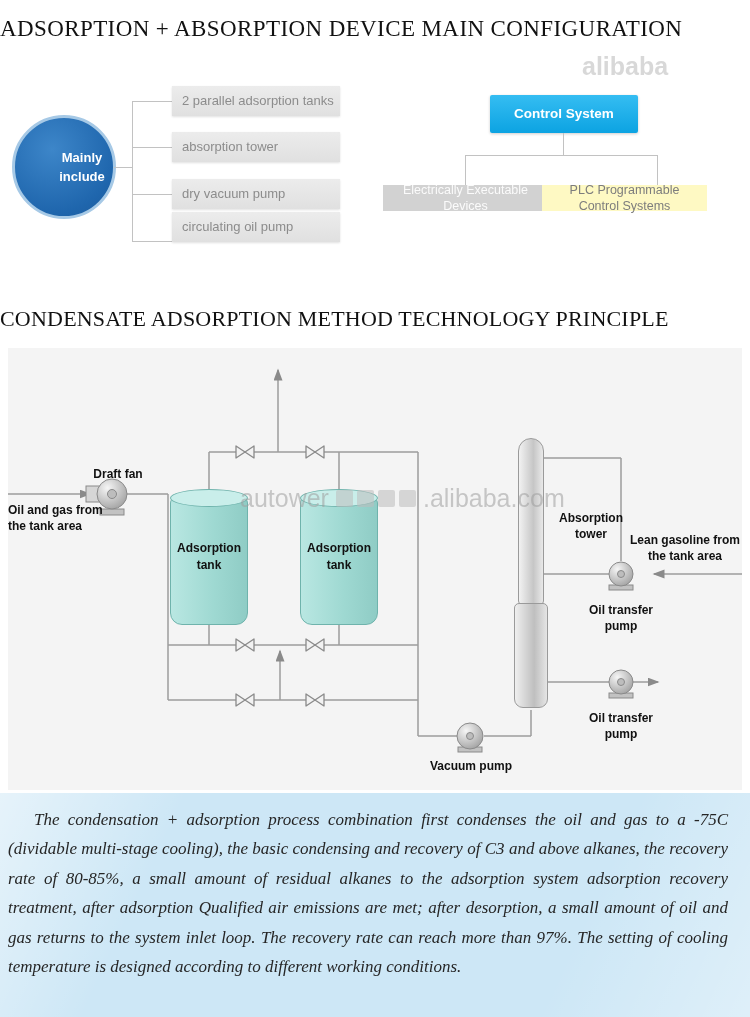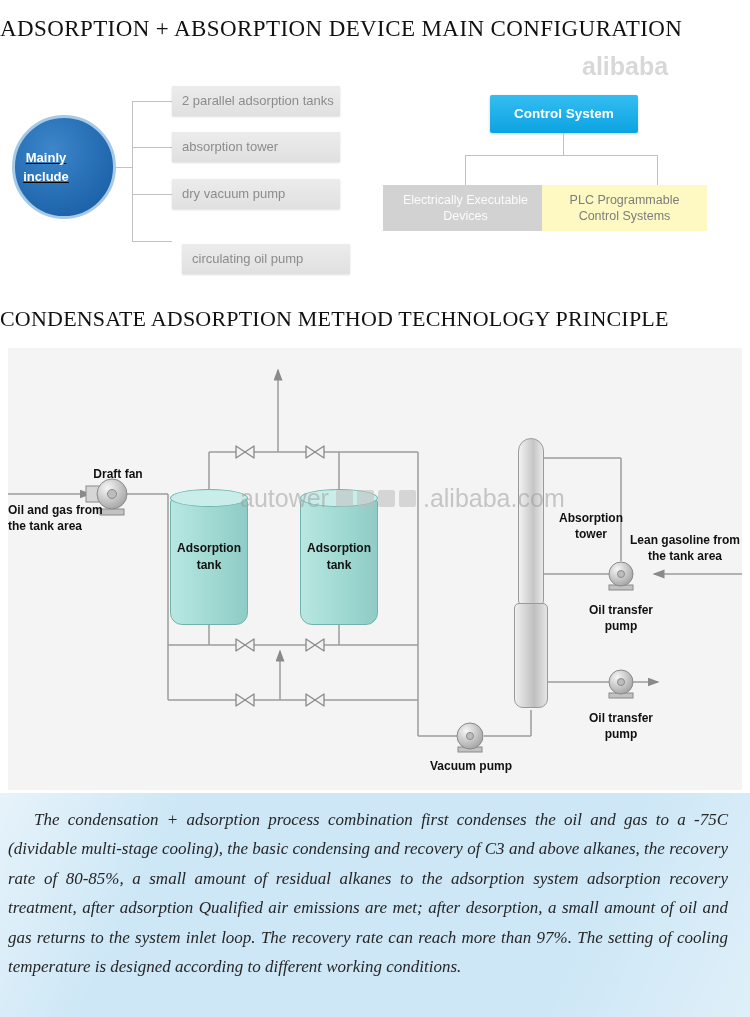"Mainly include" .hub-circle { justify-content: flex-start -> flex-end; text-decoration: underline -> none }
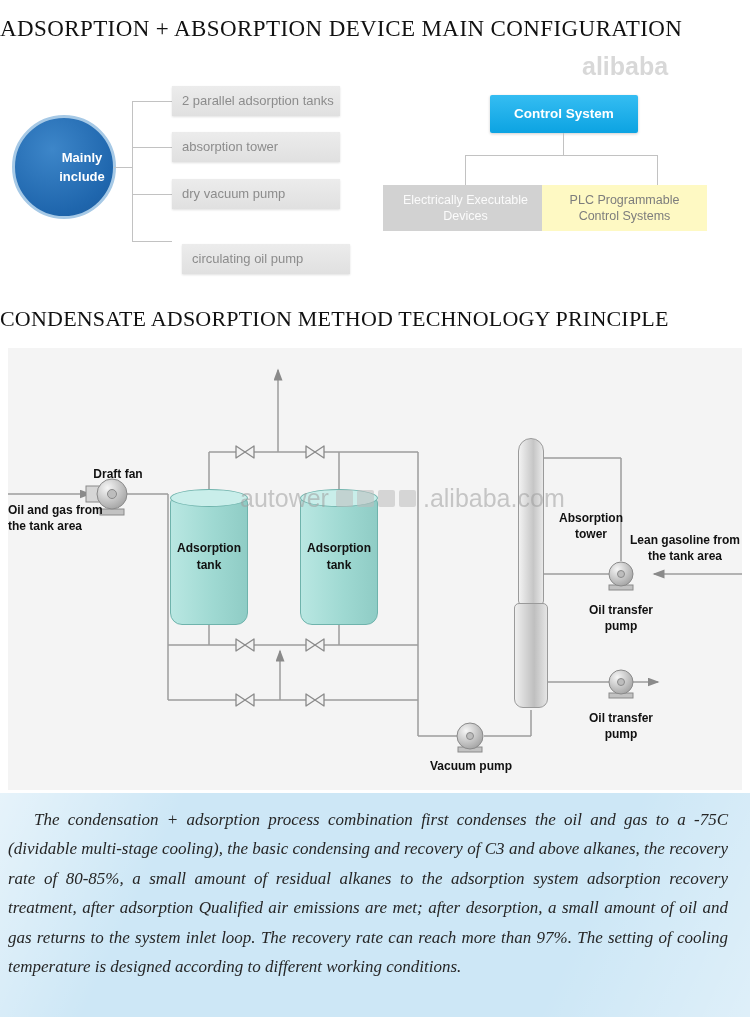"Electrically Executable Devices" .ctrl-child { height: 46px -> 26px }
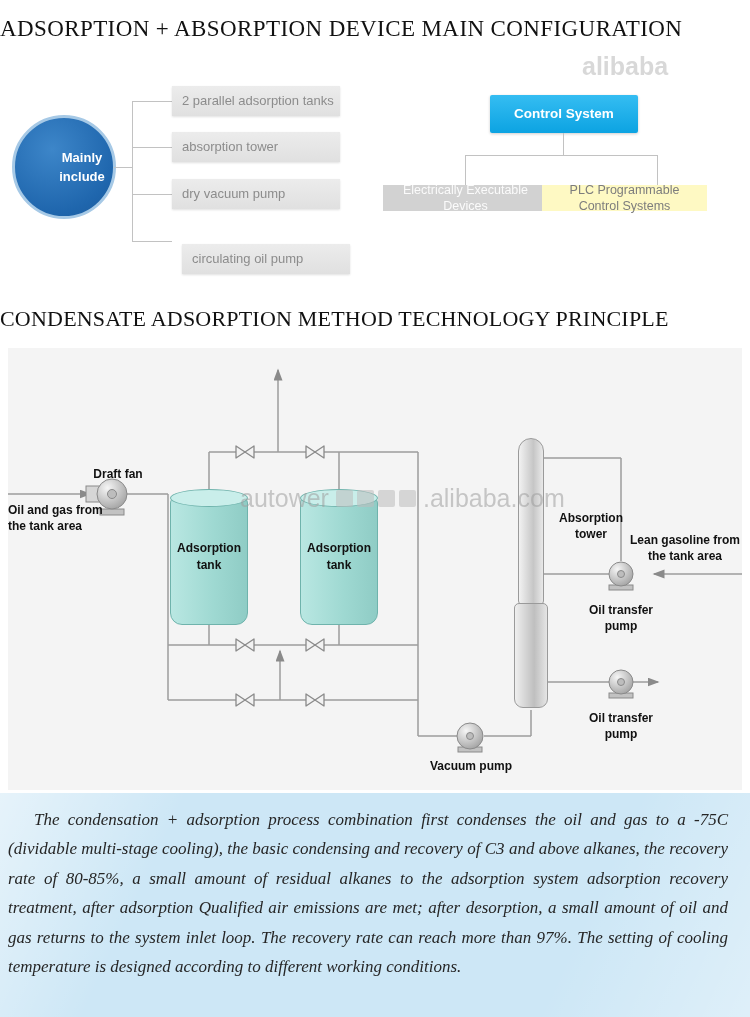"circulating oil pump" div.cfg-box { margin-left: 10px -> none; top: 244px -> 212px }
